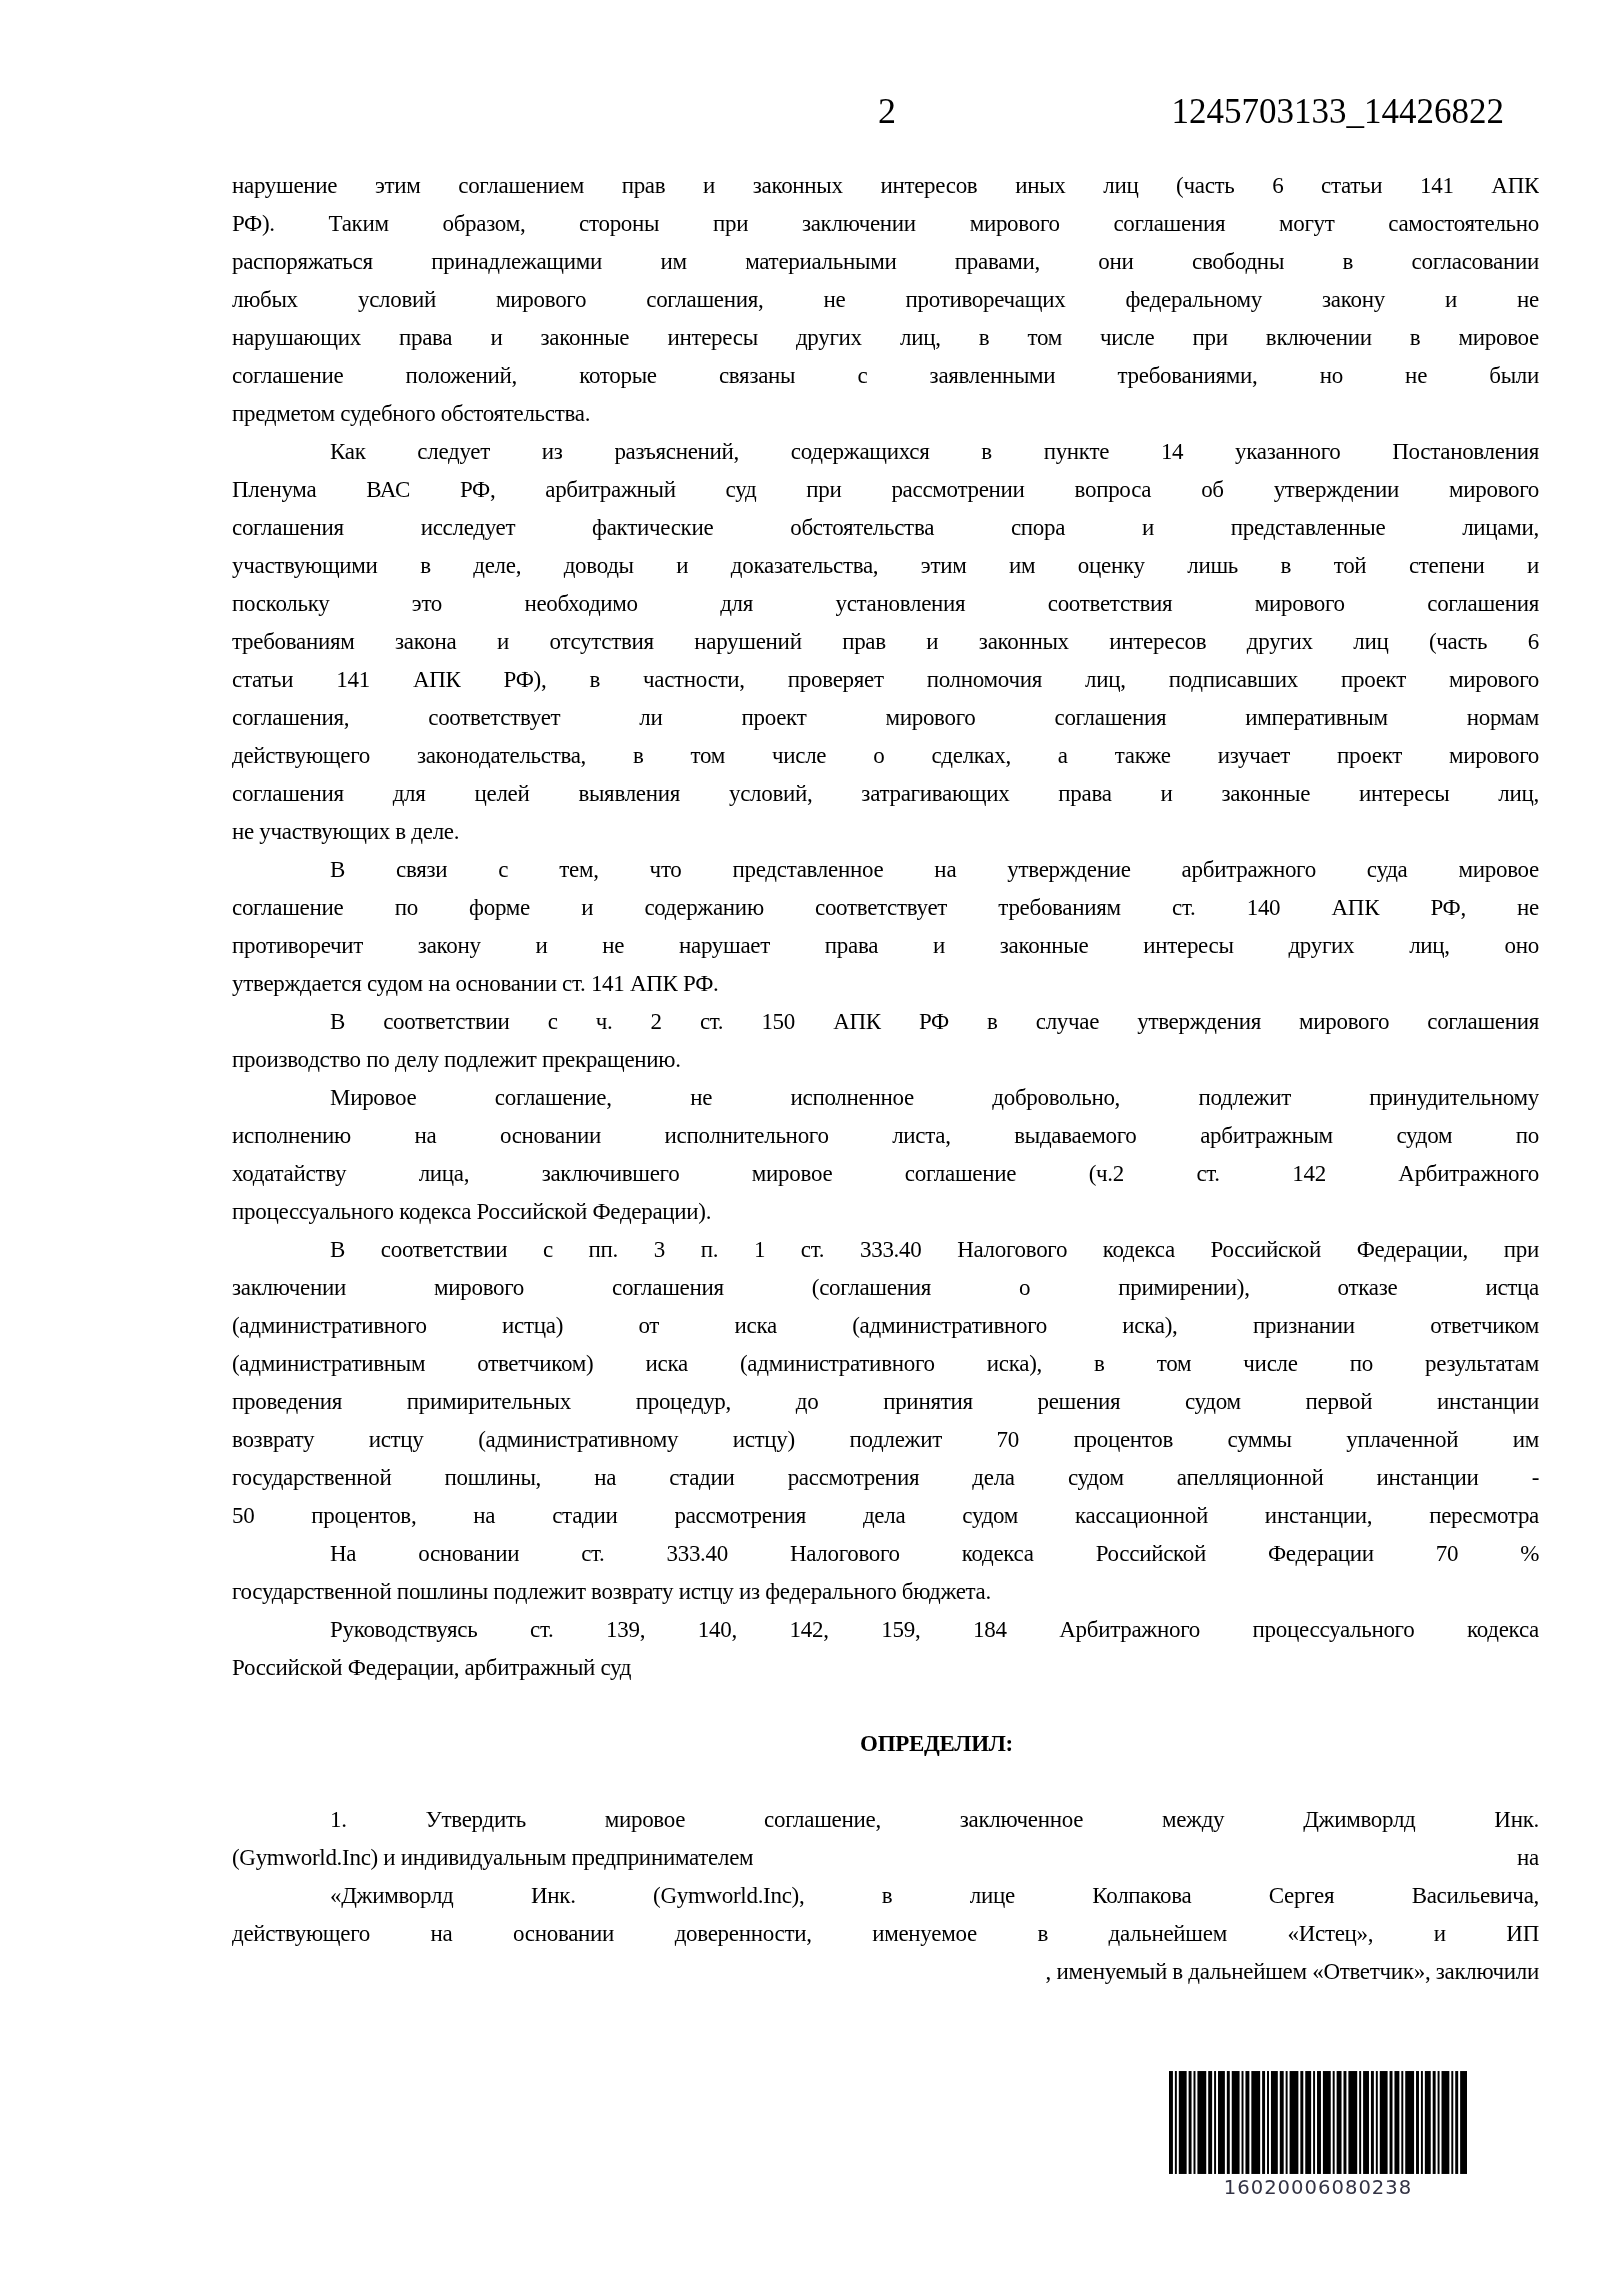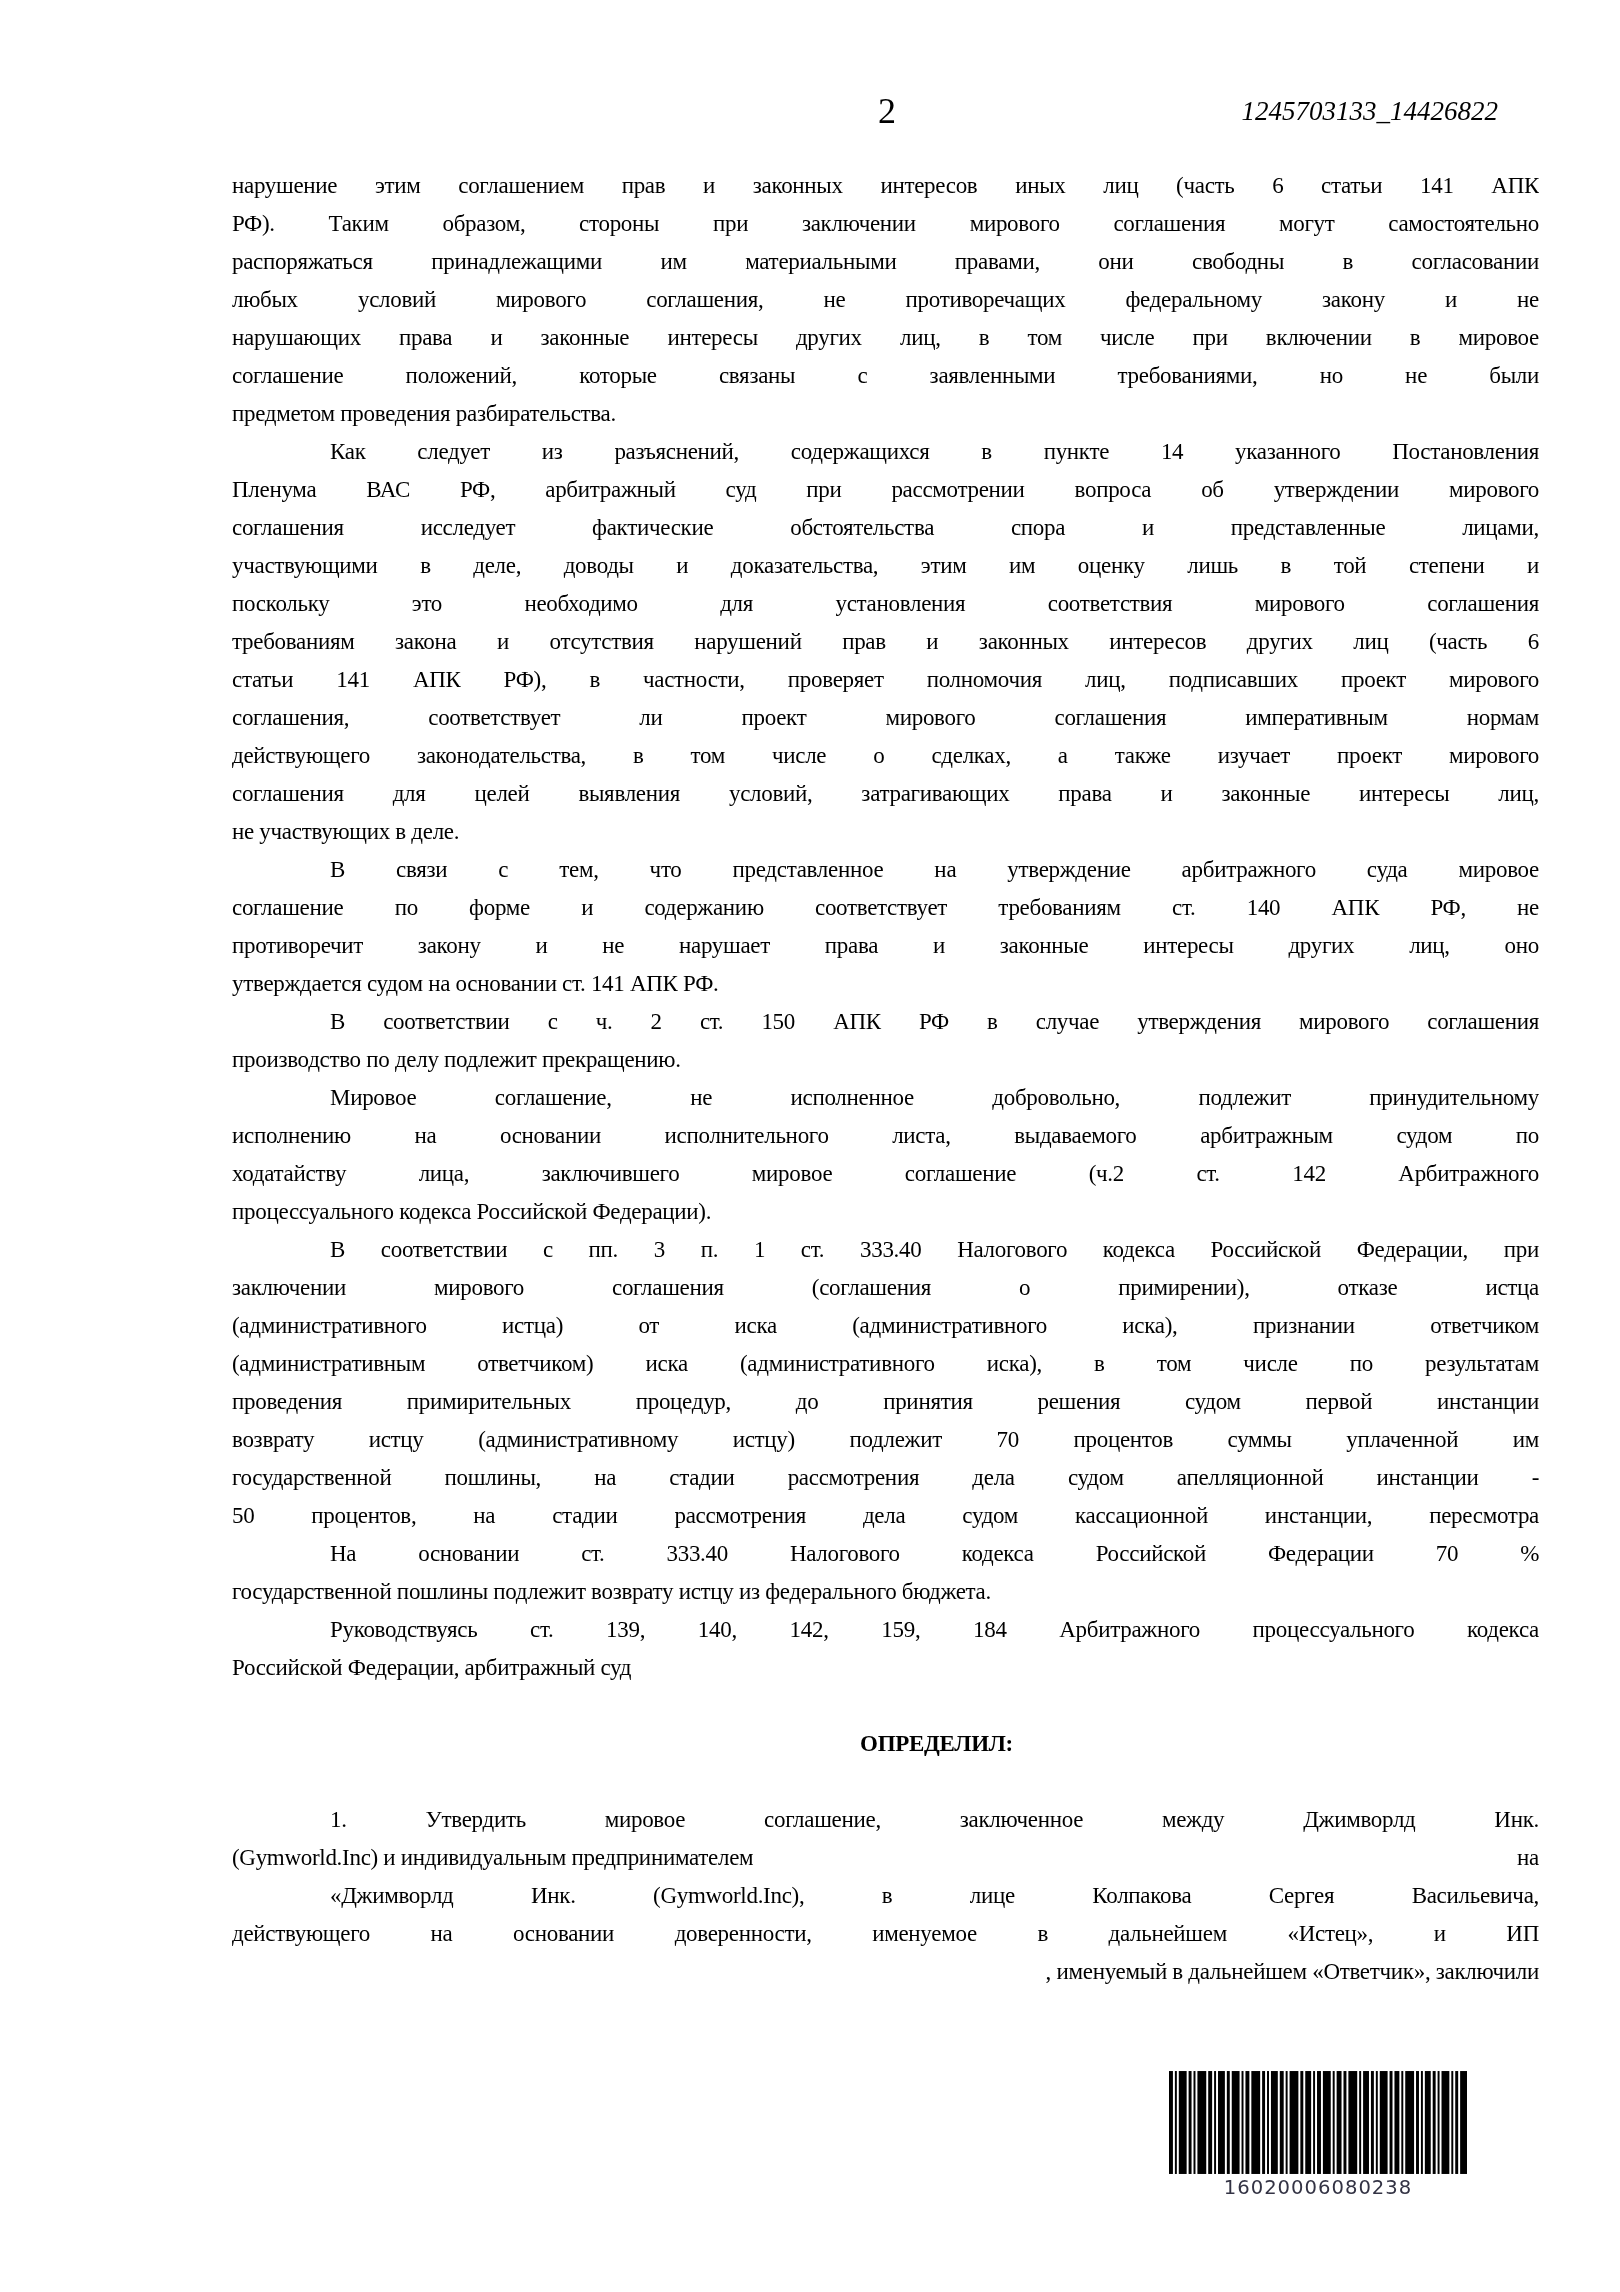"1245703133_14426822" .document-id { font-size: 27px -> 35px; font-style: italic -> none; right: 122px -> 116px }
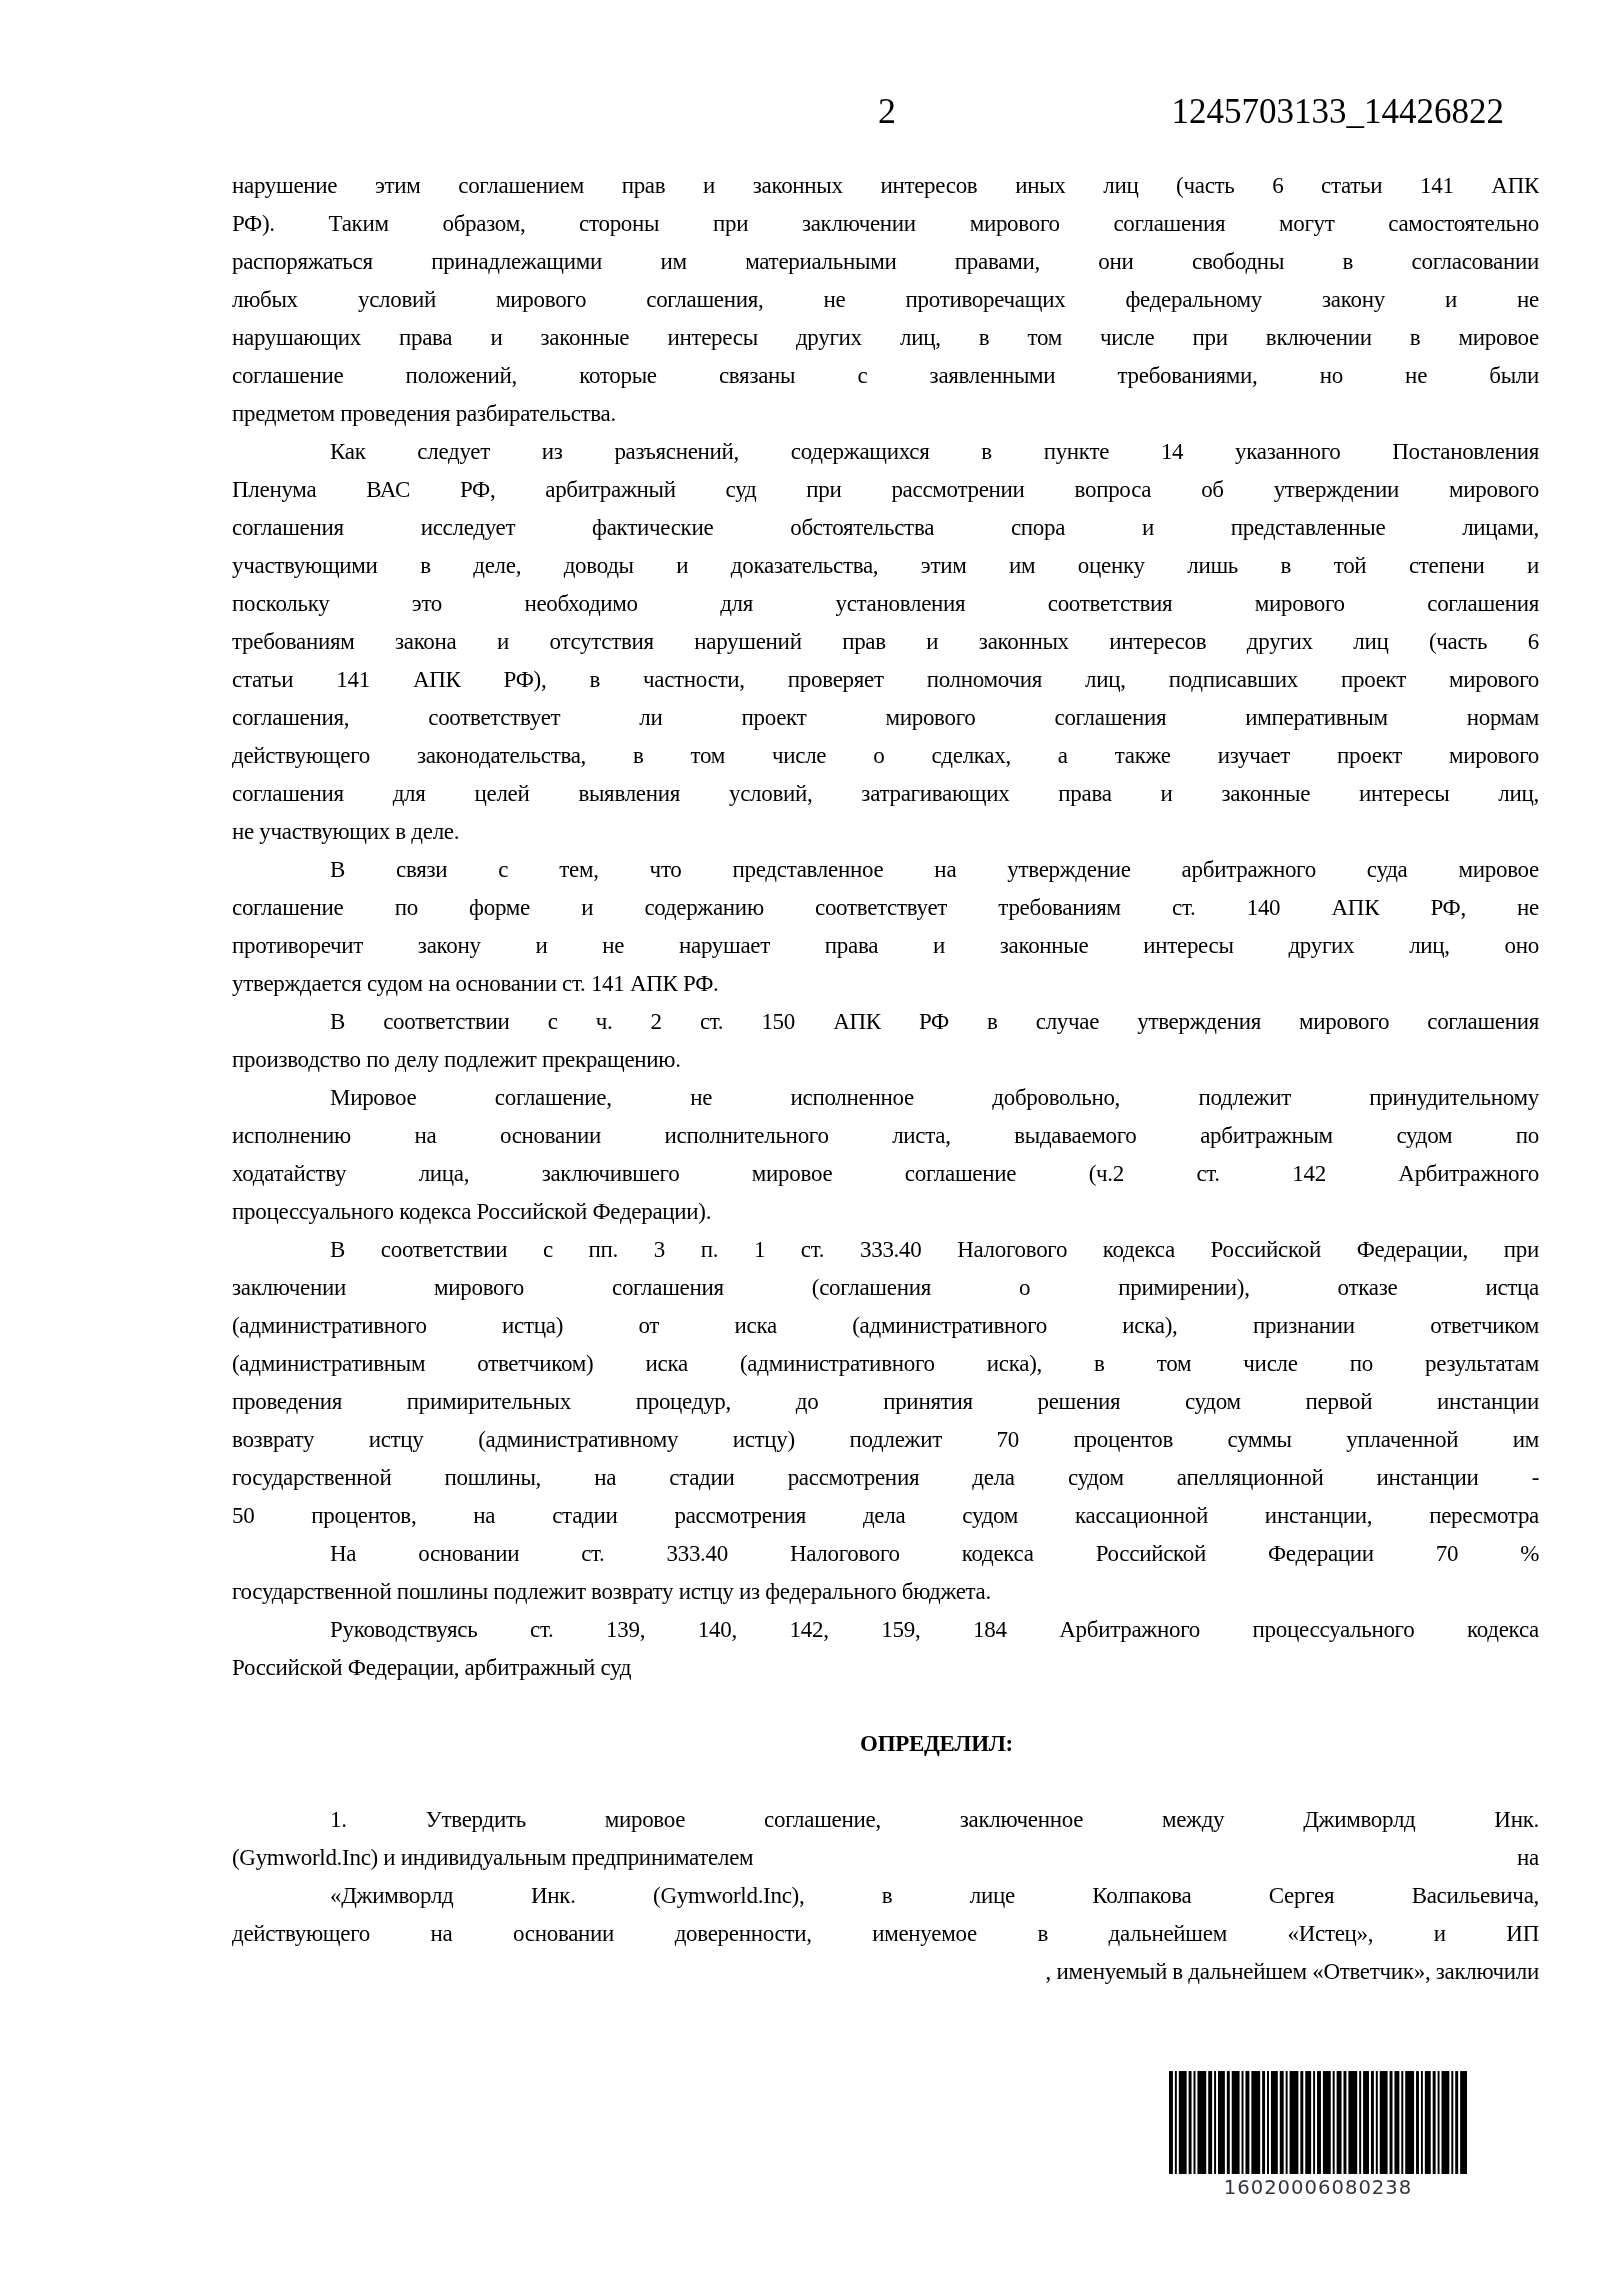"предметом проведения разбирательства." div.line { text: проведения разбирательства -> судебного обстоятельства }
